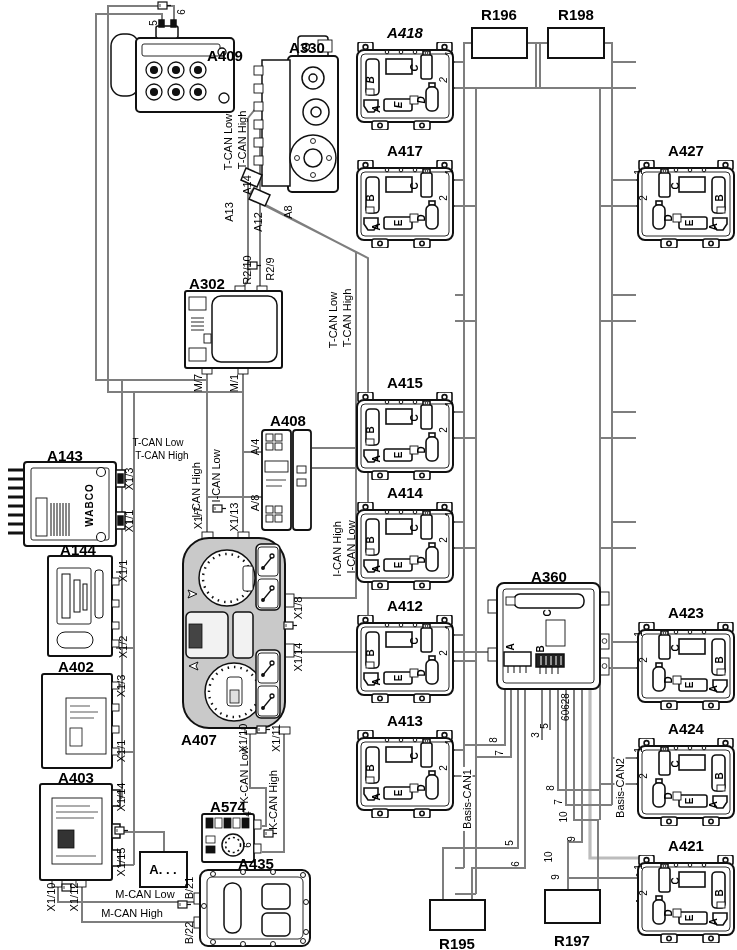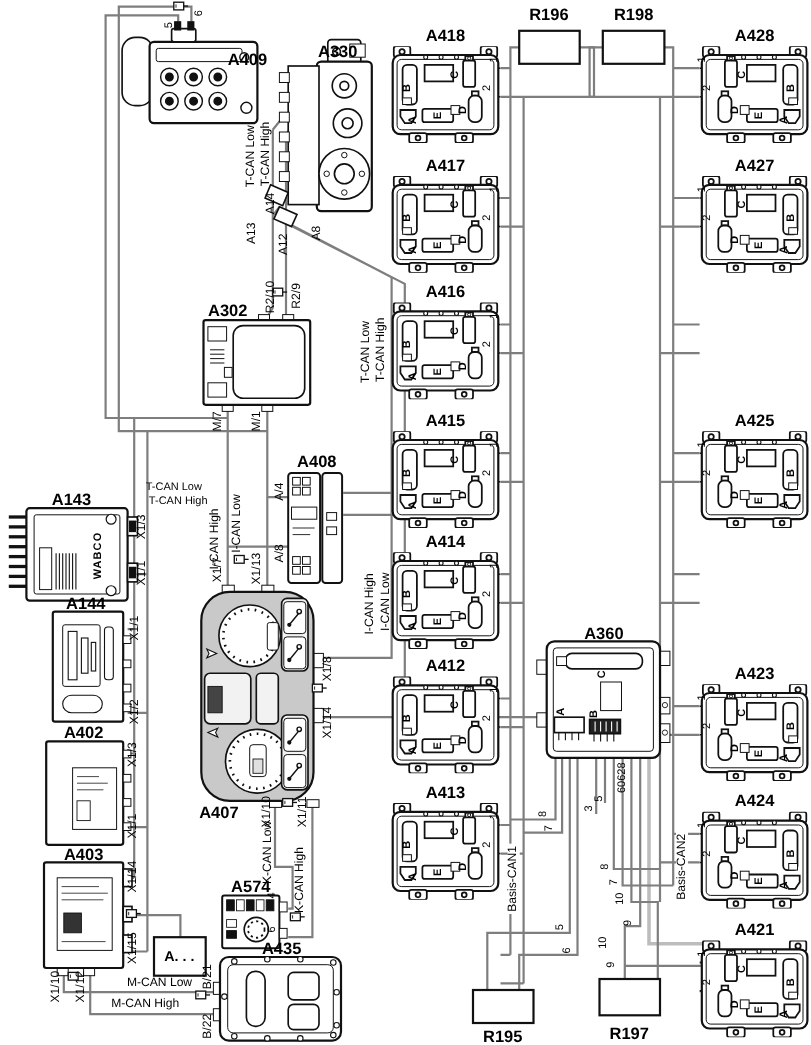"A418" div.axmod { font-style: none -> italic }
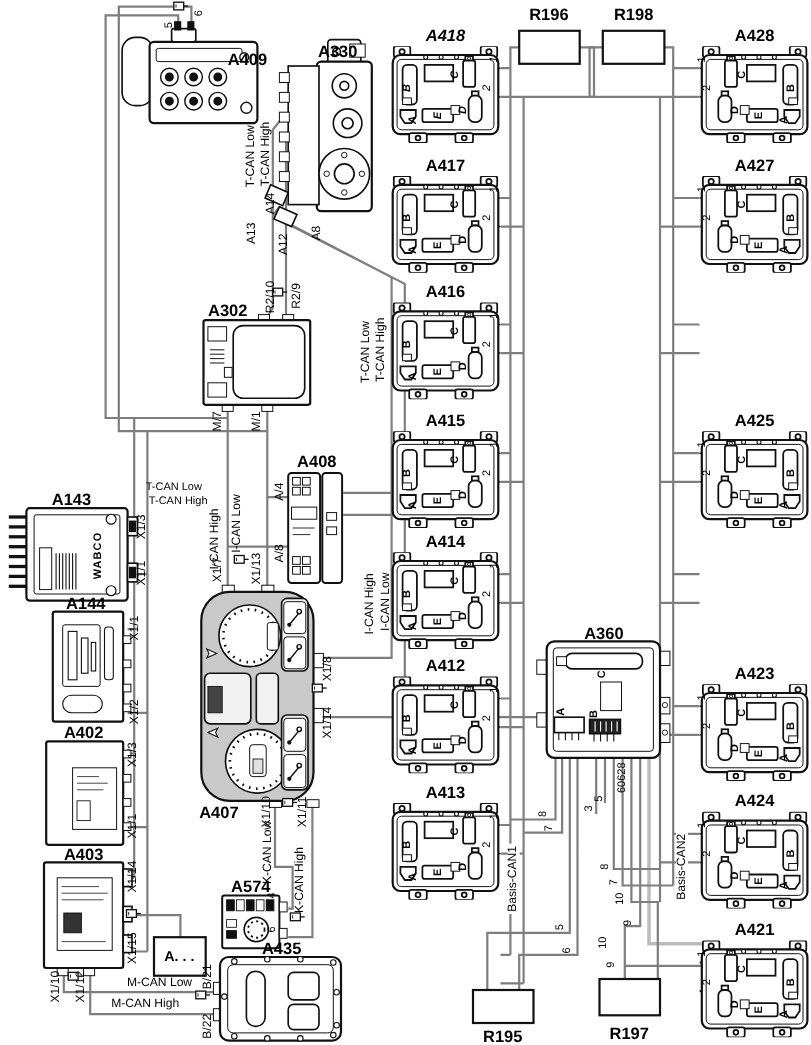"A428" div.axmod { html: <div> <span>A428</span> <svg> <g> <use></use> </g> </svg> <span>B</span> <span>C</span> <span>D</span> <span>E</span> <span>A</span> <span>1</span> <span>2</span> </div> -> none }
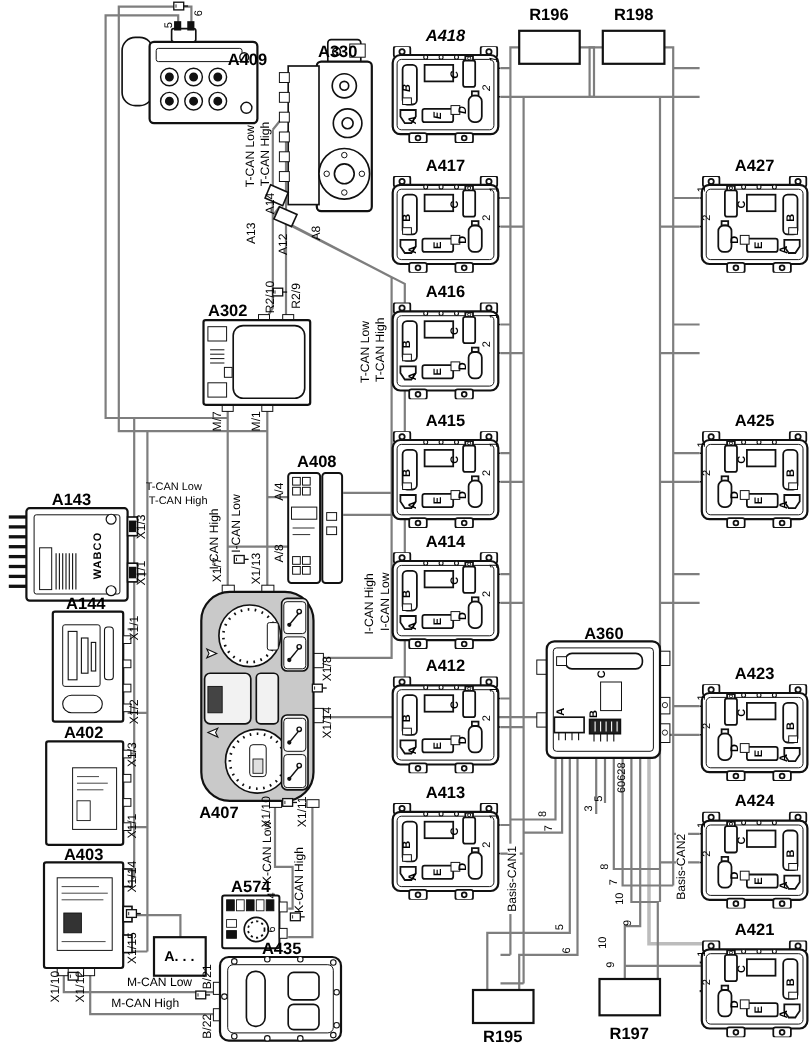"A416" div.axmod { html: <div> <span>A416</span> <svg> <g> <use></use> </g> </svg> <span>B</span> <span>C</span> <span>D</span> <span>E</span> <span>A</span> <span>1</span> <span>2</span> </div> -> none }
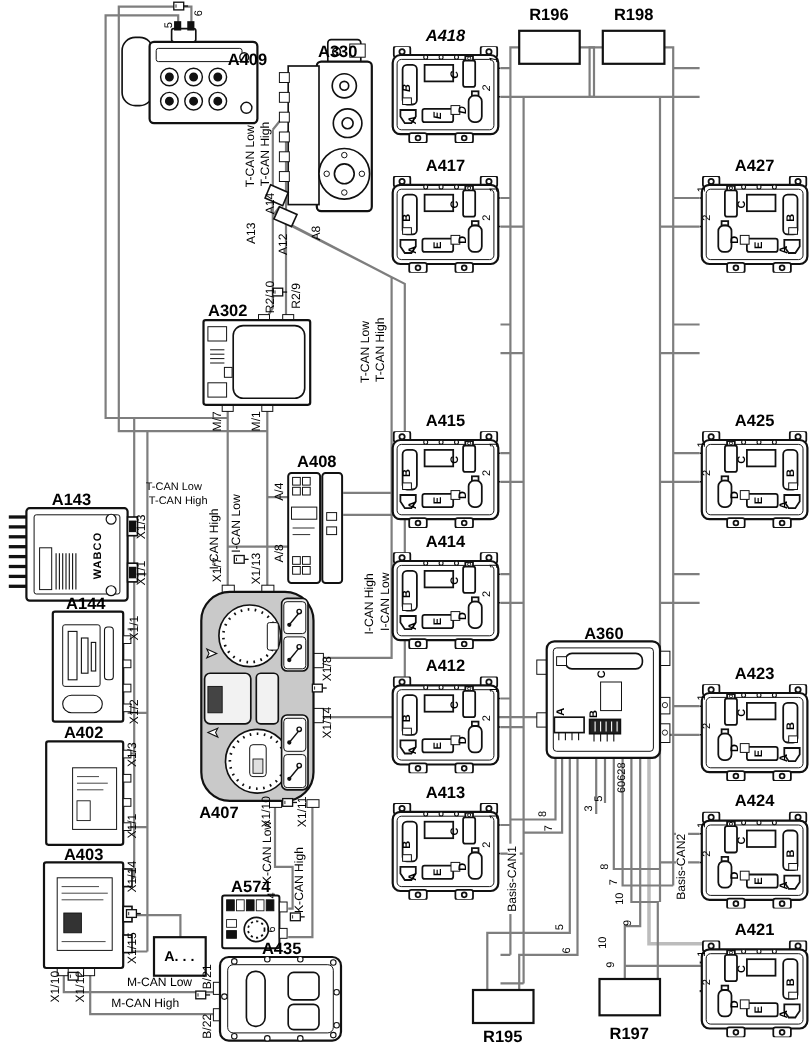"A425" div.axmod { html: <div> <span>A425</span> <svg> <g> <use></use> </g> </svg> <span>B</span> <span>C</span> <span>D</span> <span>E</span> <span>A</span> <span>1</span> <span>2</span> </div> -> none }
